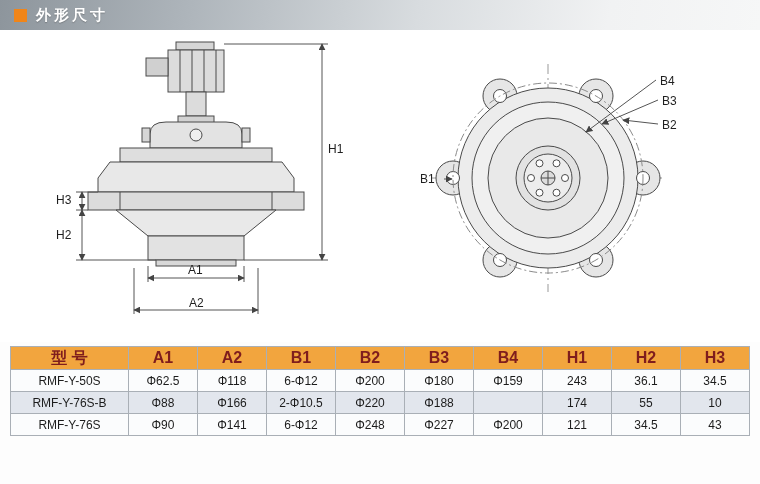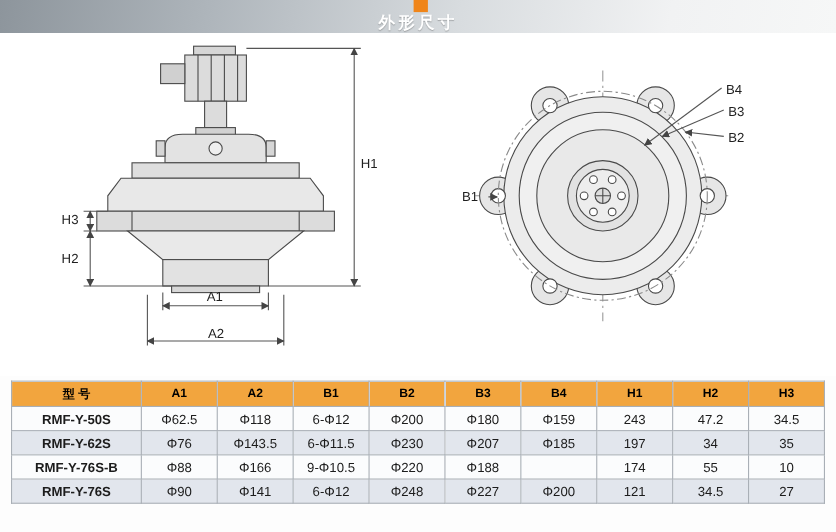"外形尺寸" .banner { flex-direction: column -> none }
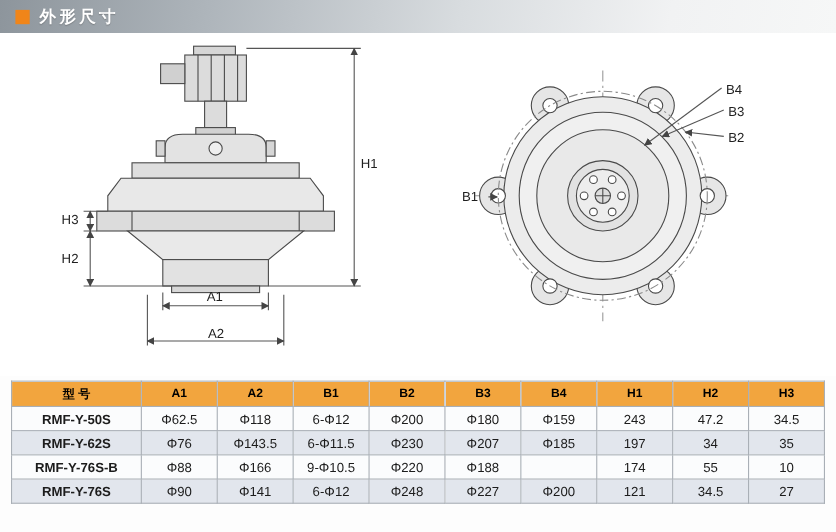"型 号" .spec-table thead th { color: #000000 -> #7f1d1d; font-size: 11px -> 16px }
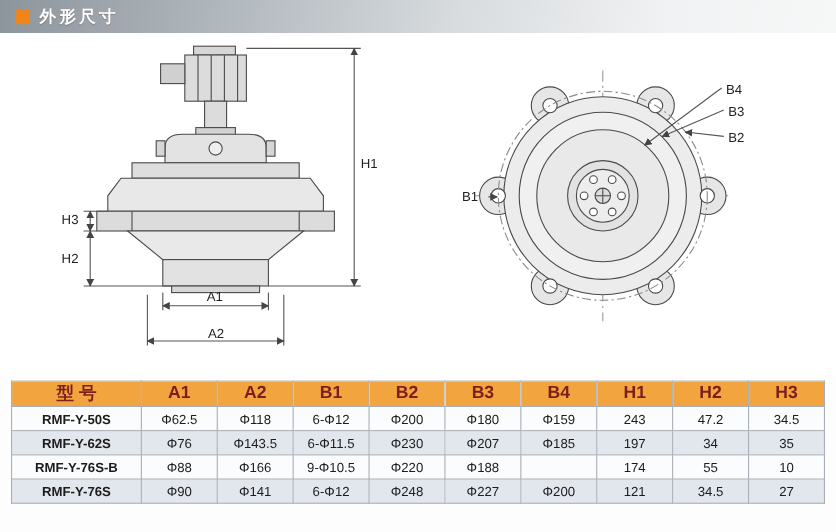"RMF-Y-50S" .spec-table td.model { font-weight: bold -> normal }
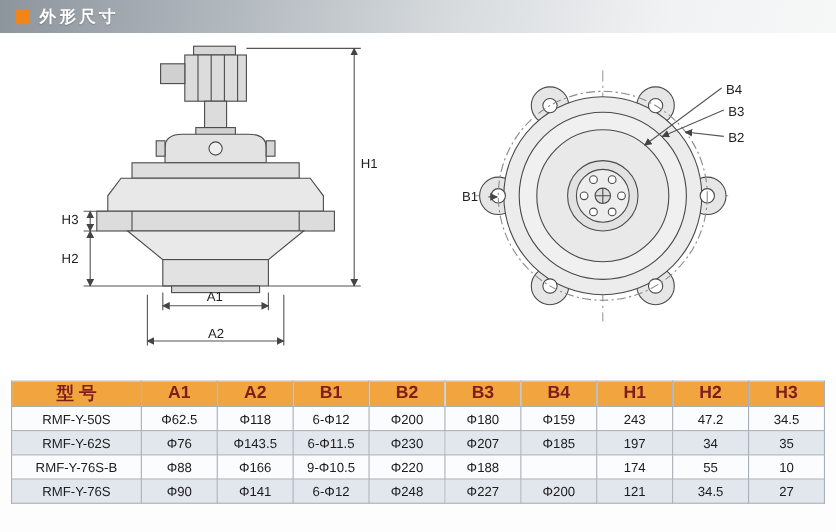"47.2" td { text: 47.2 -> 36.1 }
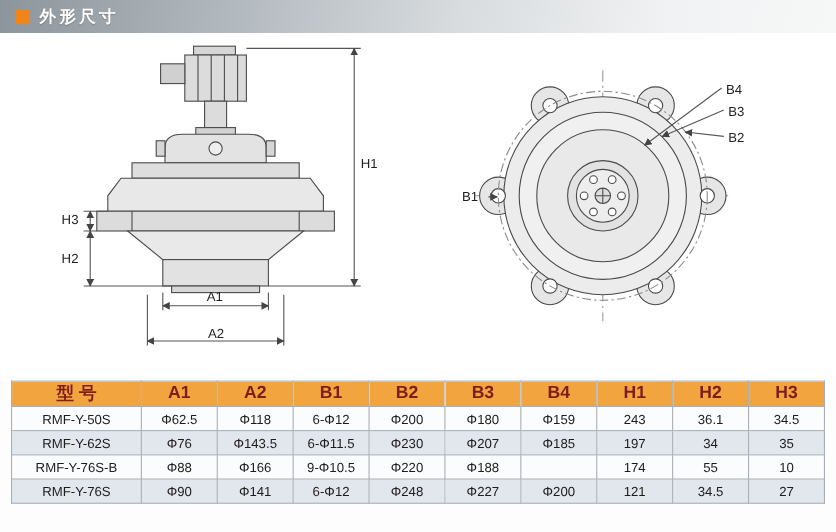"RMF-Y-62S" tr { html: <tr> <td>RMF-Y-62S</td> <td>Φ76</td> <td>Φ143.5</td> <td>6-Φ11.5</td> <td>Φ230</td> <td>Φ207</td> <td>Φ185</td> <td>197</td> <td>34</td> <td>35</td> </tr> -> none }
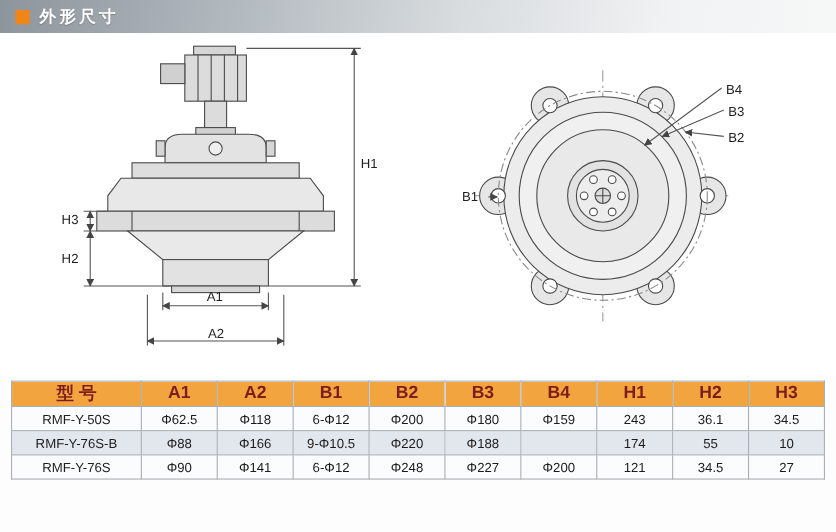"9-Φ10.5" td { text: 9-Φ10.5 -> 2-Φ10.5 }
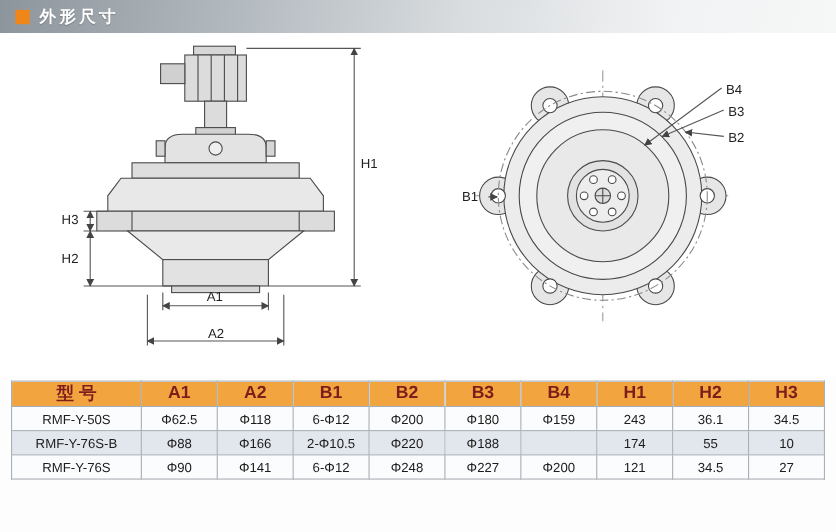"27" td { text: 27 -> 43 }
